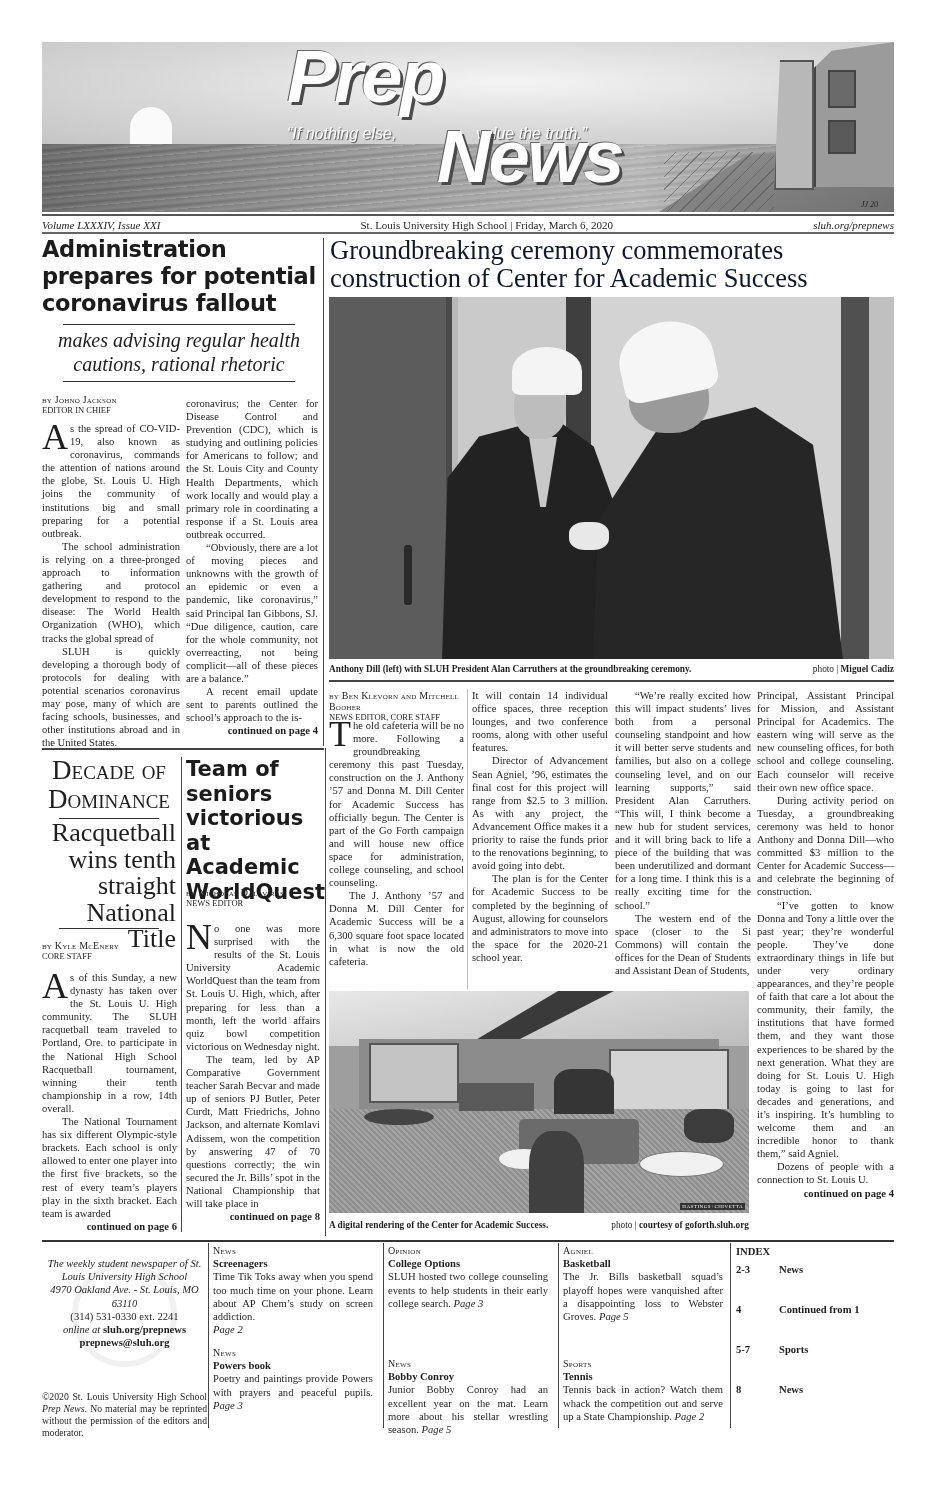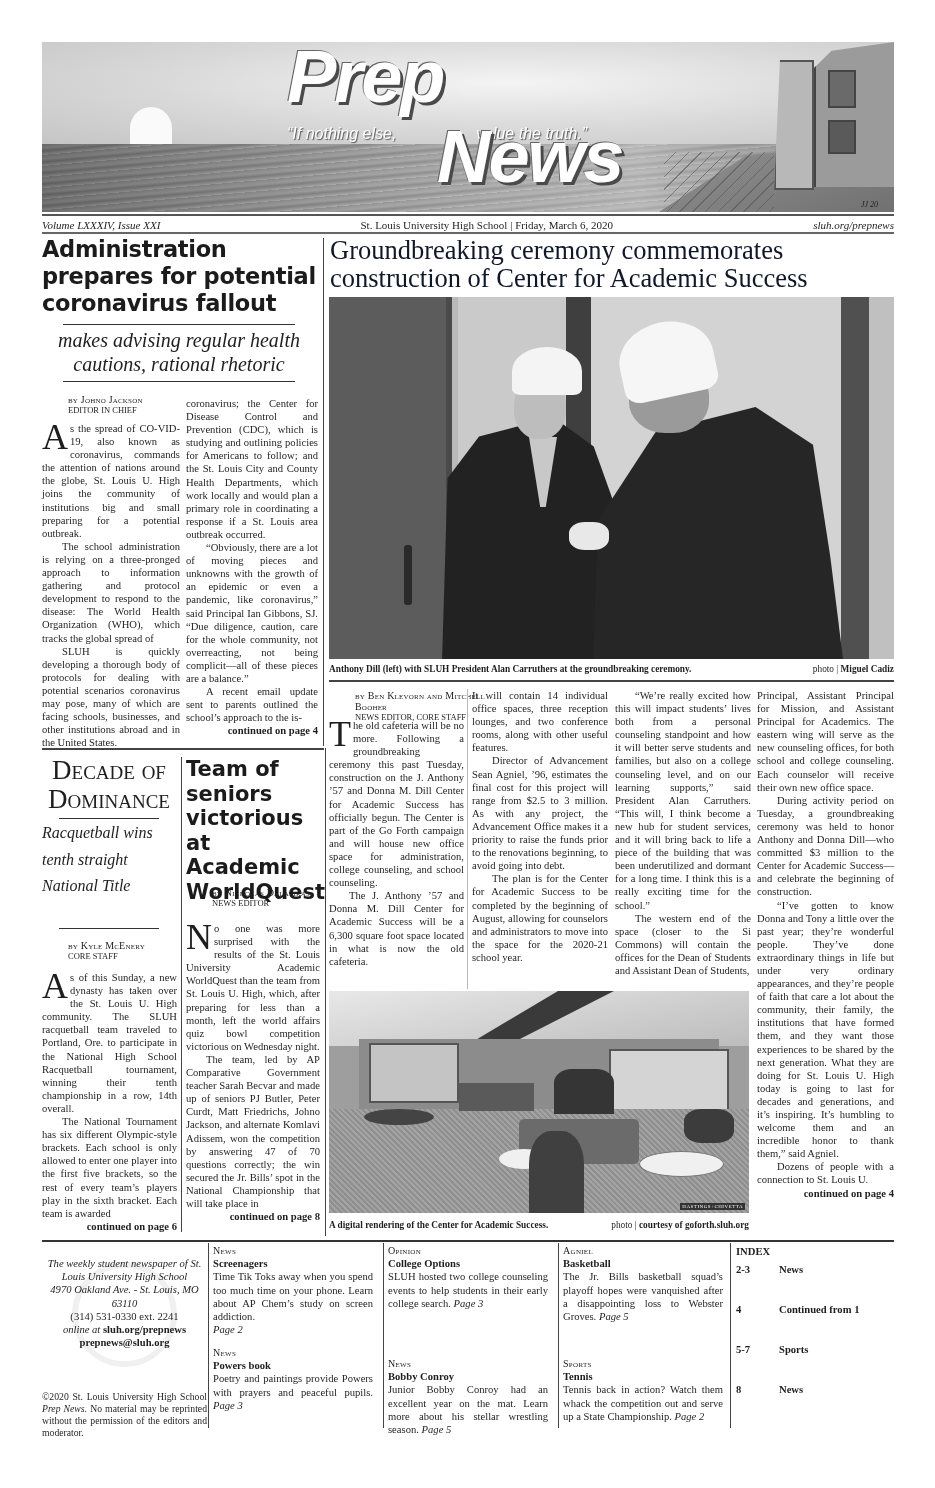"by Johno Jackson" .byline { margin-left: 26px -> none }
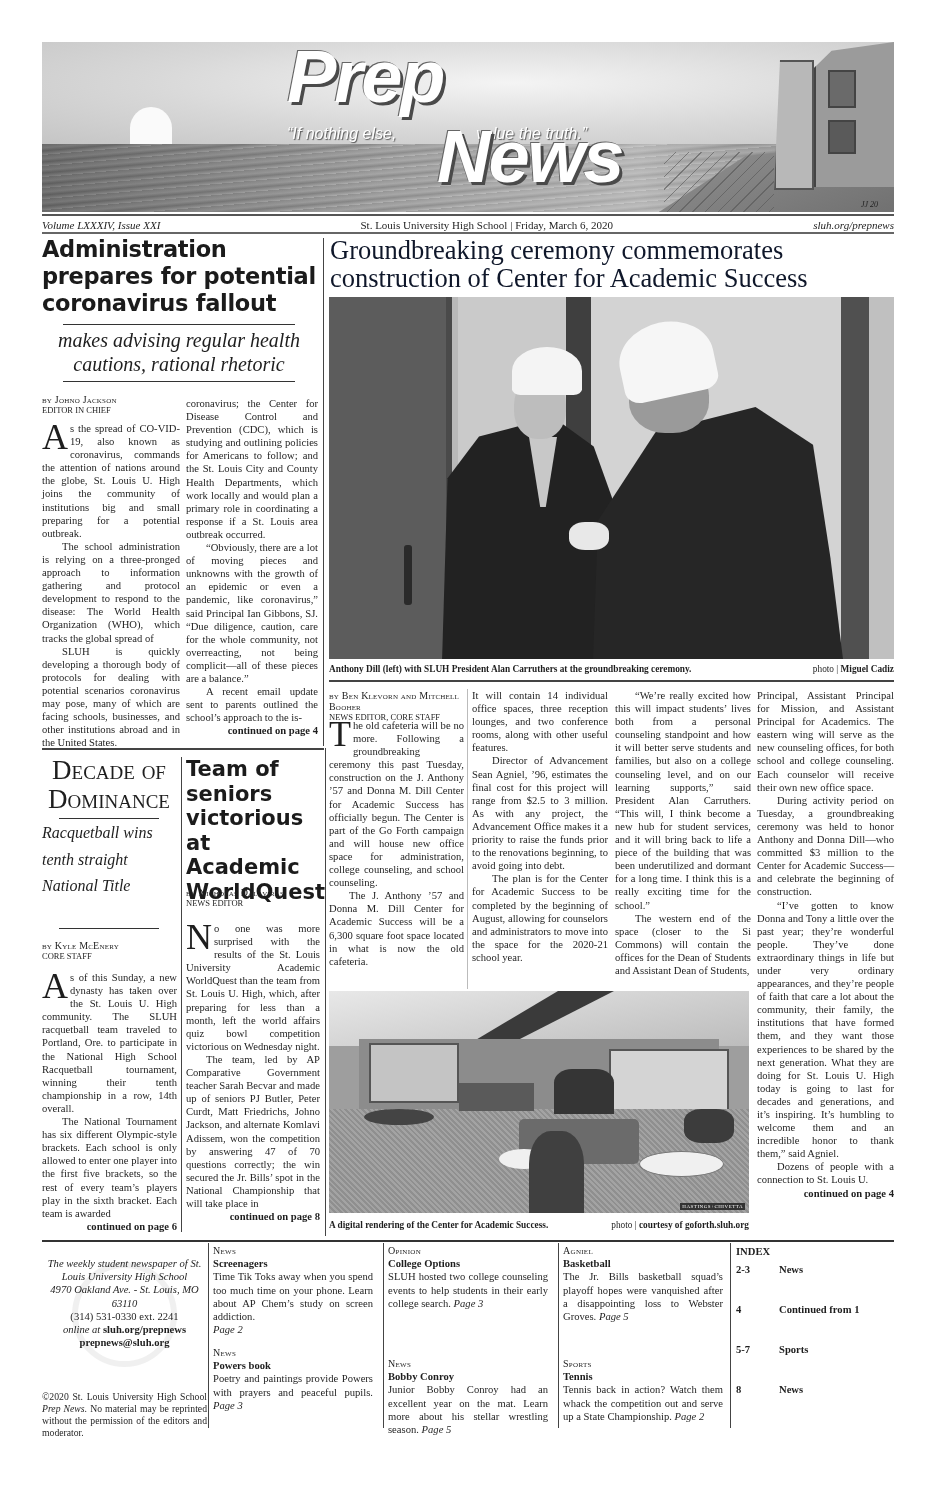"coronavirus; the Center for Disease" p.first { text: plan -> play }
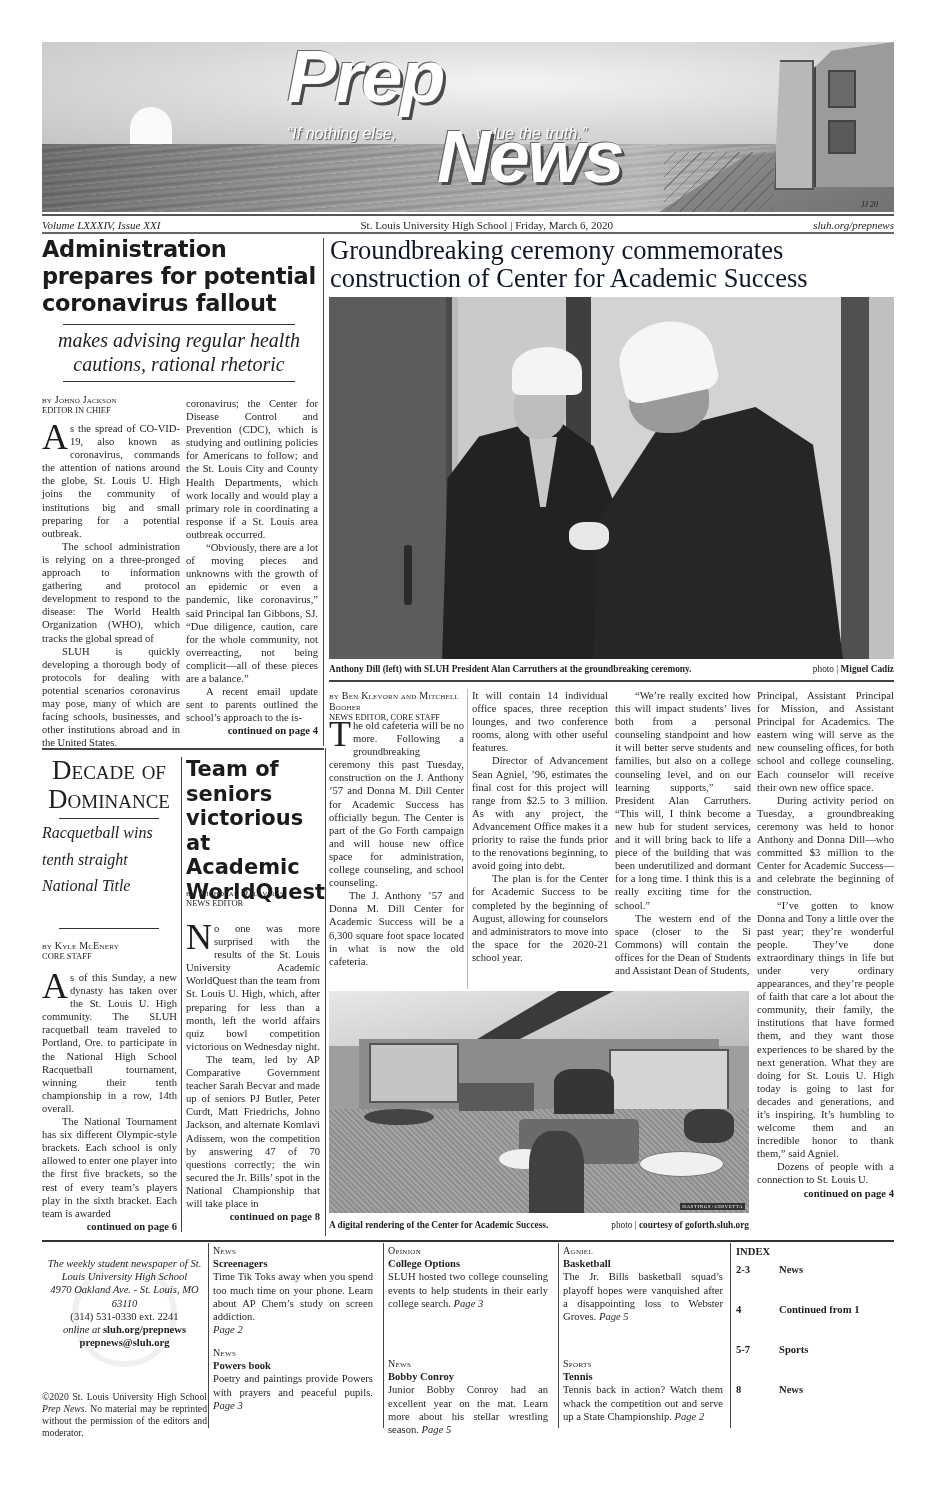"Racquetball wins tenth straight National" .rb-sub { font-size: 16px -> 26px; font-style: italic -> none; text-align: left -> right }
